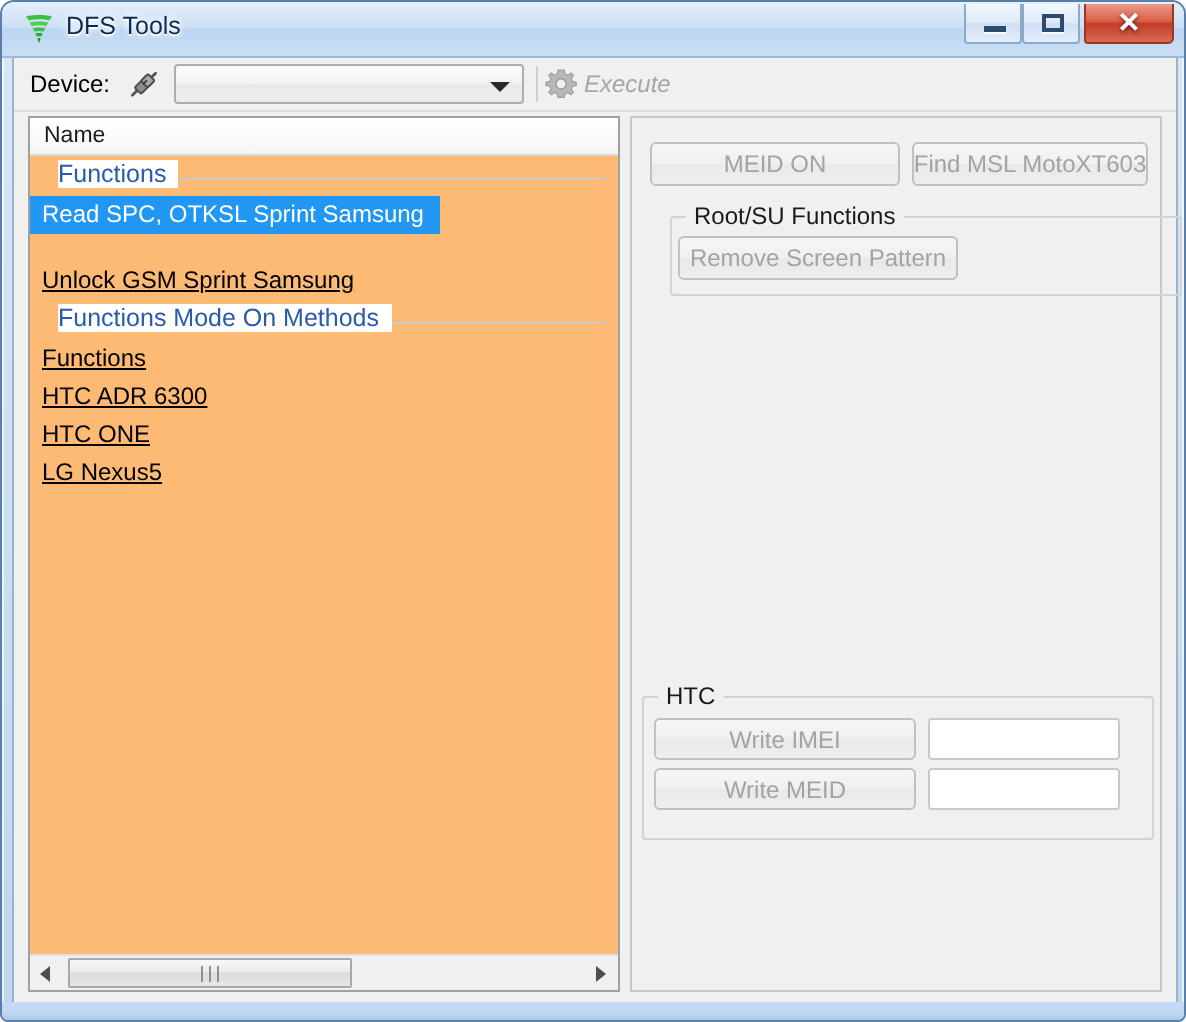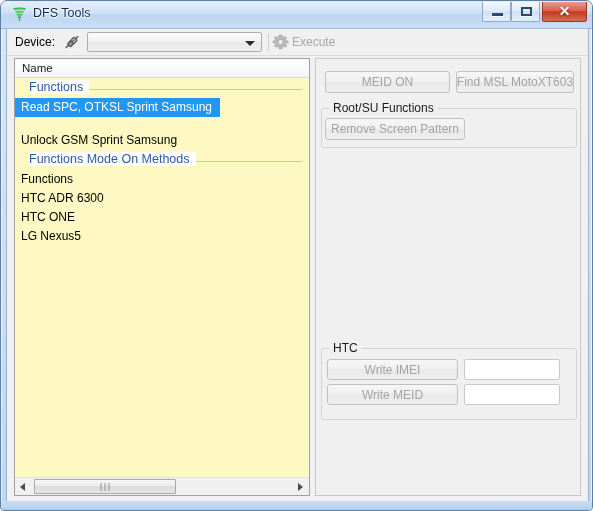"Execute" #execute-label { font-style: none -> italic }
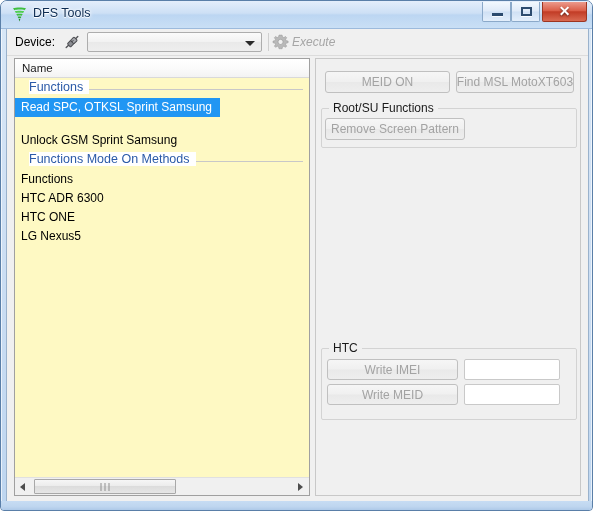"Name" #list-panel { background: #fef9c3 -> #fdba74 }
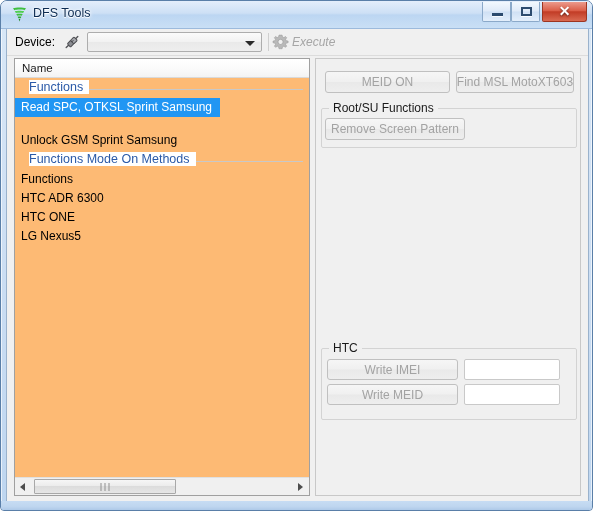"Functions" #list-body { text-decoration: none -> underline }
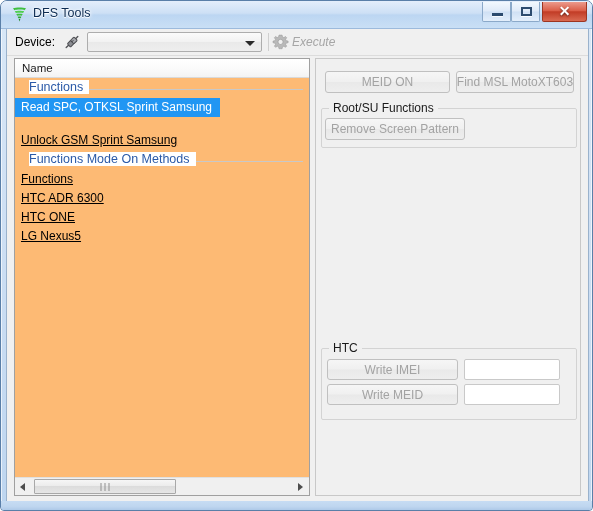"Root/SU Functions" #gb-root { left: 5px -> 19px }
